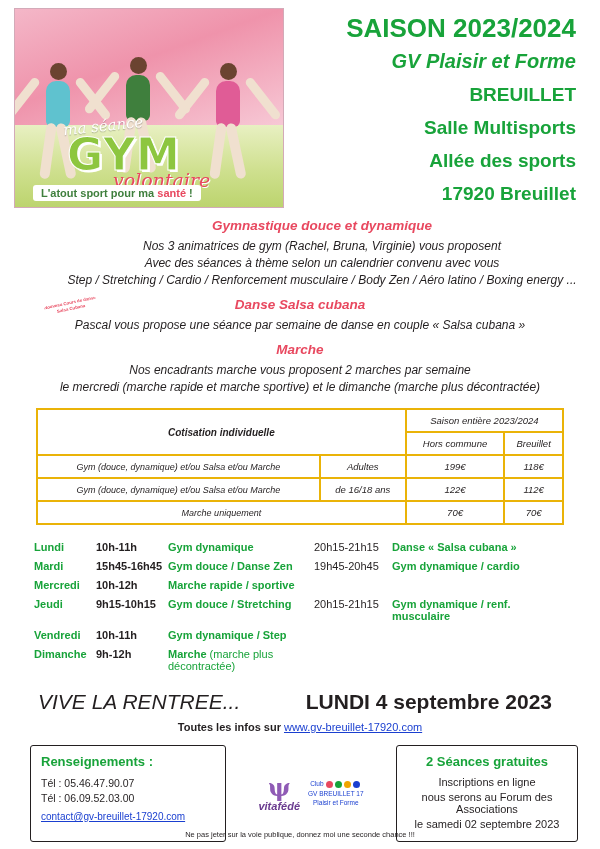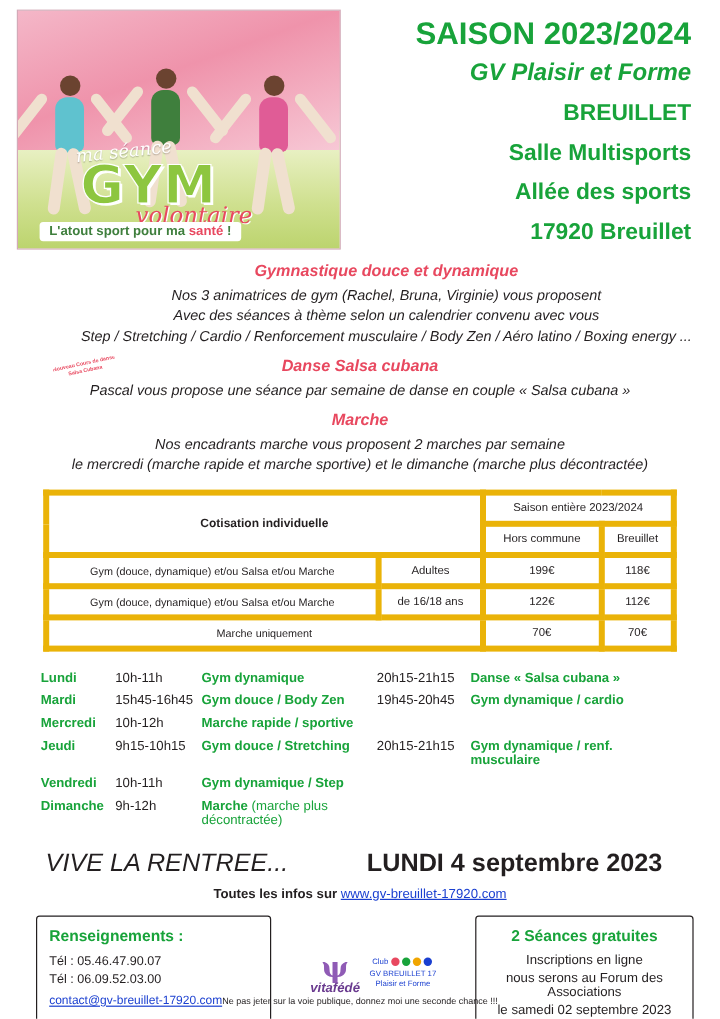"Saison entière 2023/2024" table.fees th, table.fees td { border: 5px solid #eab308 -> 2px solid #eab308; font-style: none -> italic }
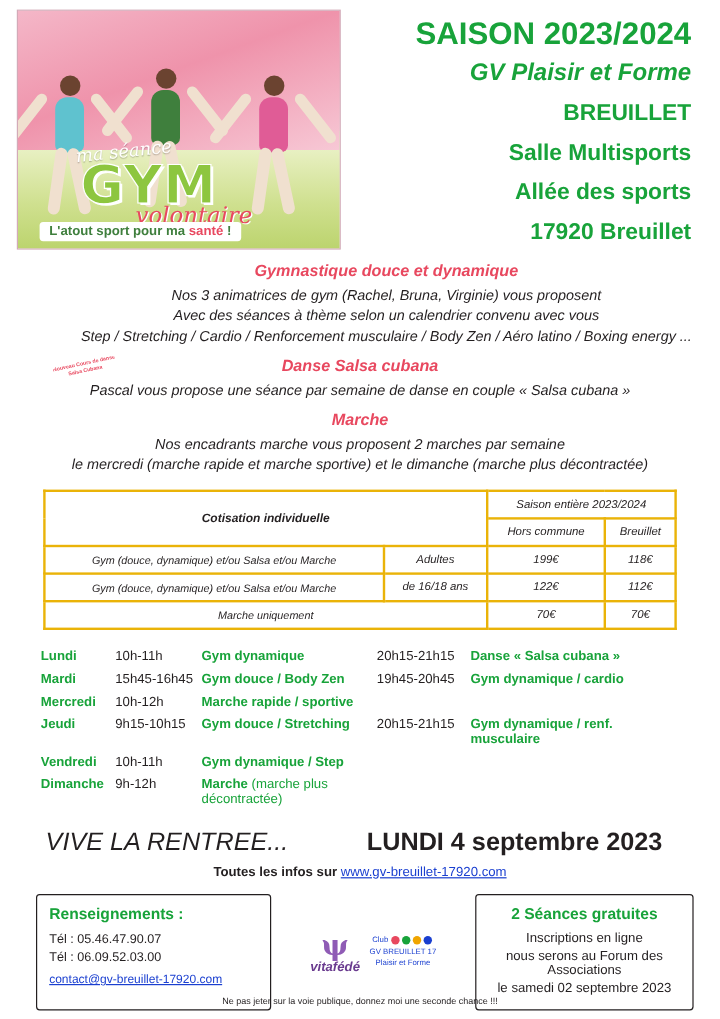"10h-11h" .sched-time1 { font-weight: none -> bold }
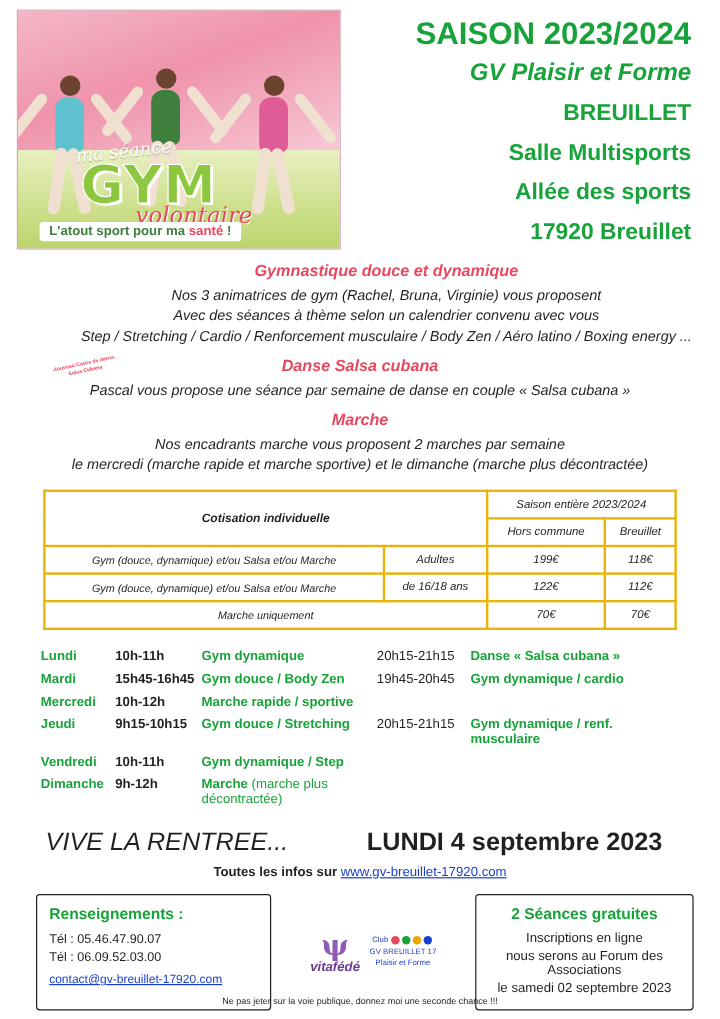"Gym douce / Body Zen" div.sched-act1 { text: Body -> Danse }
